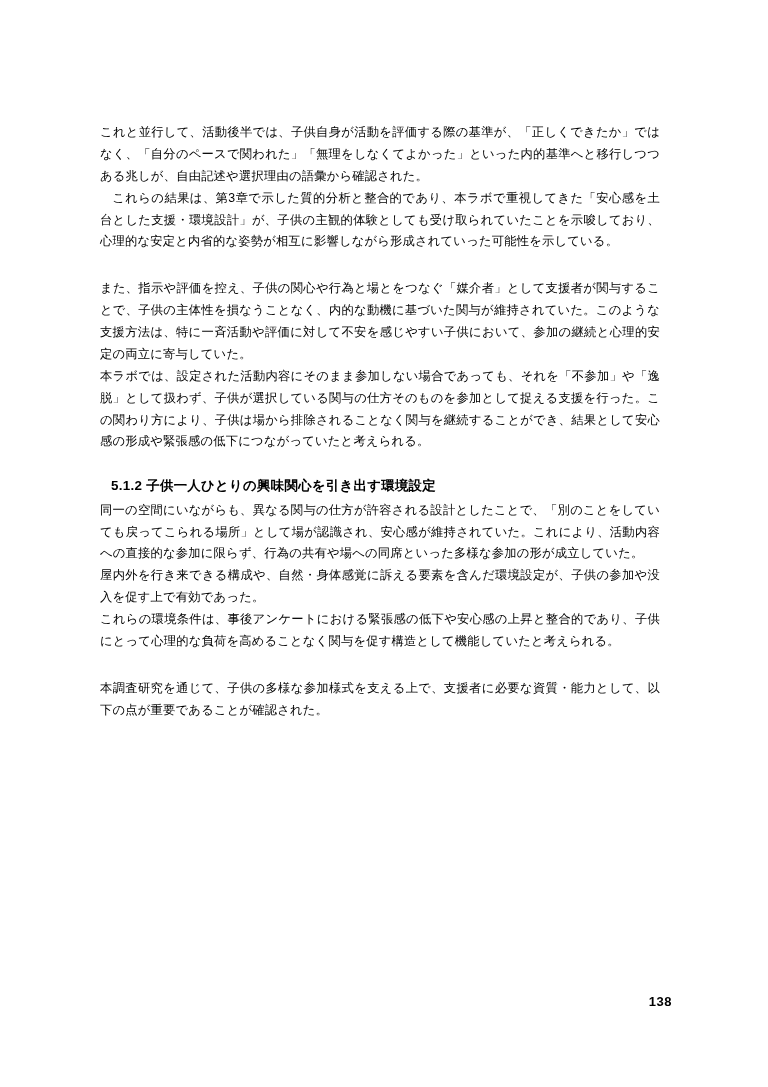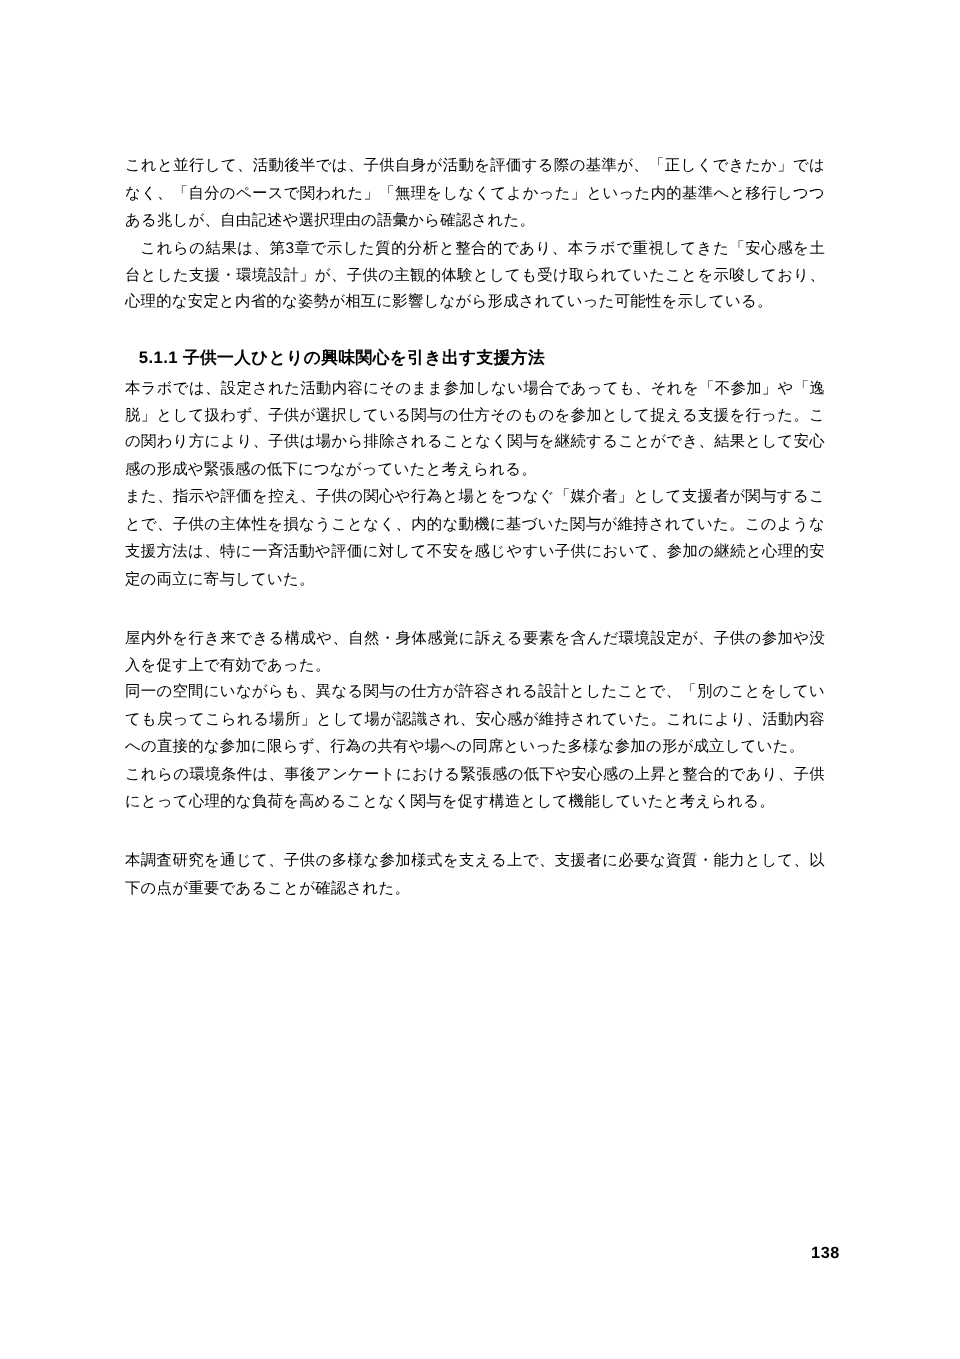"5.1.1 子供一人ひとりの興味関心を引き出す支援方法" h3.sec-head { html: <h3>5.1.1 子供一人ひとりの興味関心を引き出す支援方法</h3> -> none }
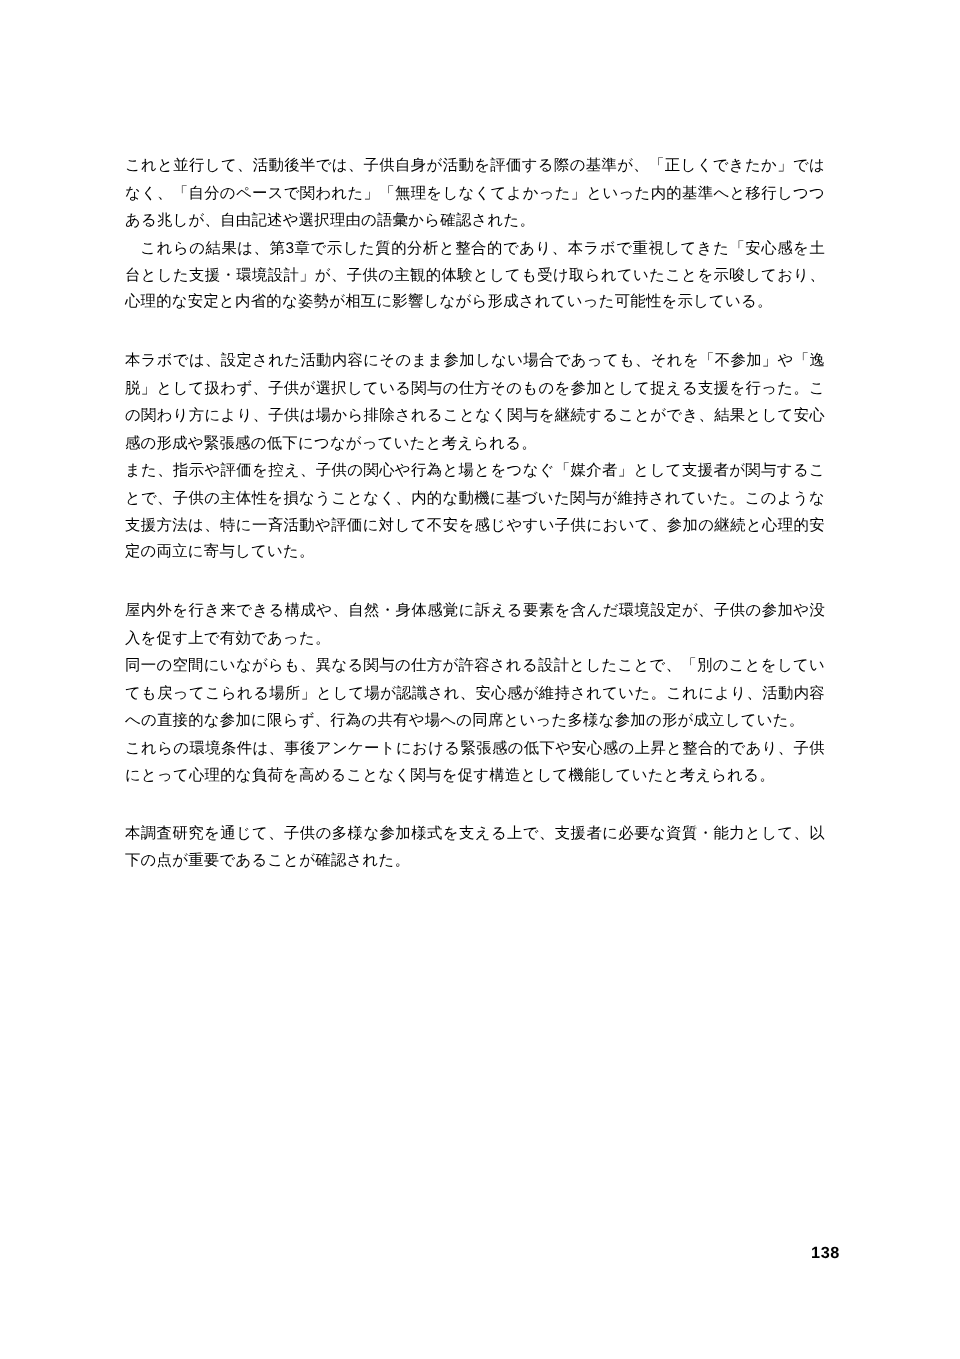"本ラボでは、設定された活動内容にそのまま参加しない場合であっても、それを「不参加" p { order: before "また、指示や評価を控え、子供の関心や行為と場とをつなぐ「媒介者」として支援者が関" -> after "また、指示や評価を控え、子供の関心や行為と場とをつなぐ「媒介者」として支援者が関" }
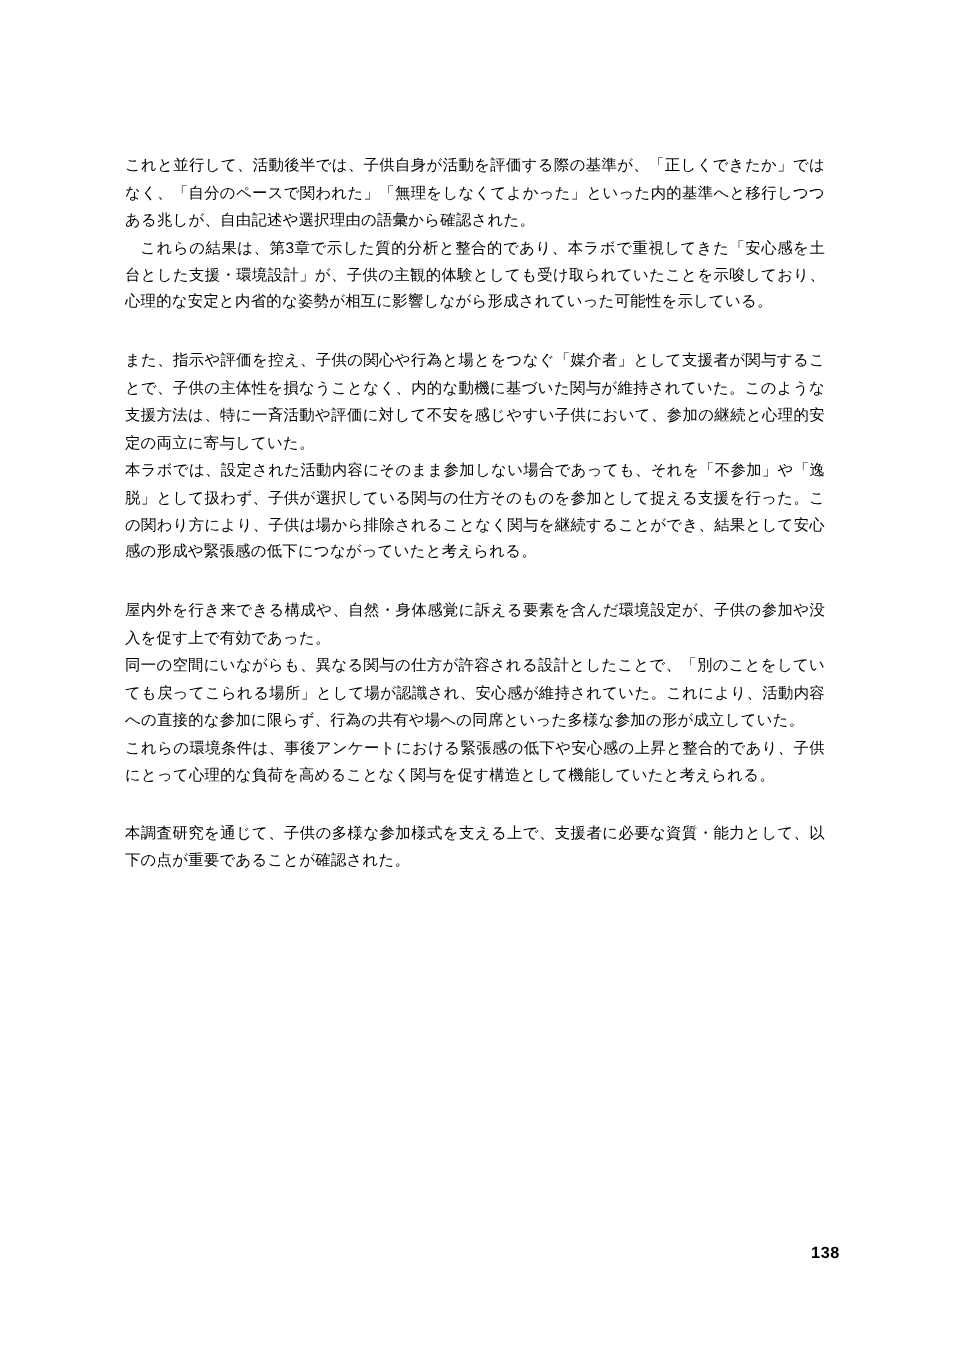"5.1.2 子供一人ひとりの興味関心を引き出す環境設定" h3.sec-head { html: none -> <h3>5.1.2 子供一人ひとりの興味関心を引き出す環境設定</h3> }
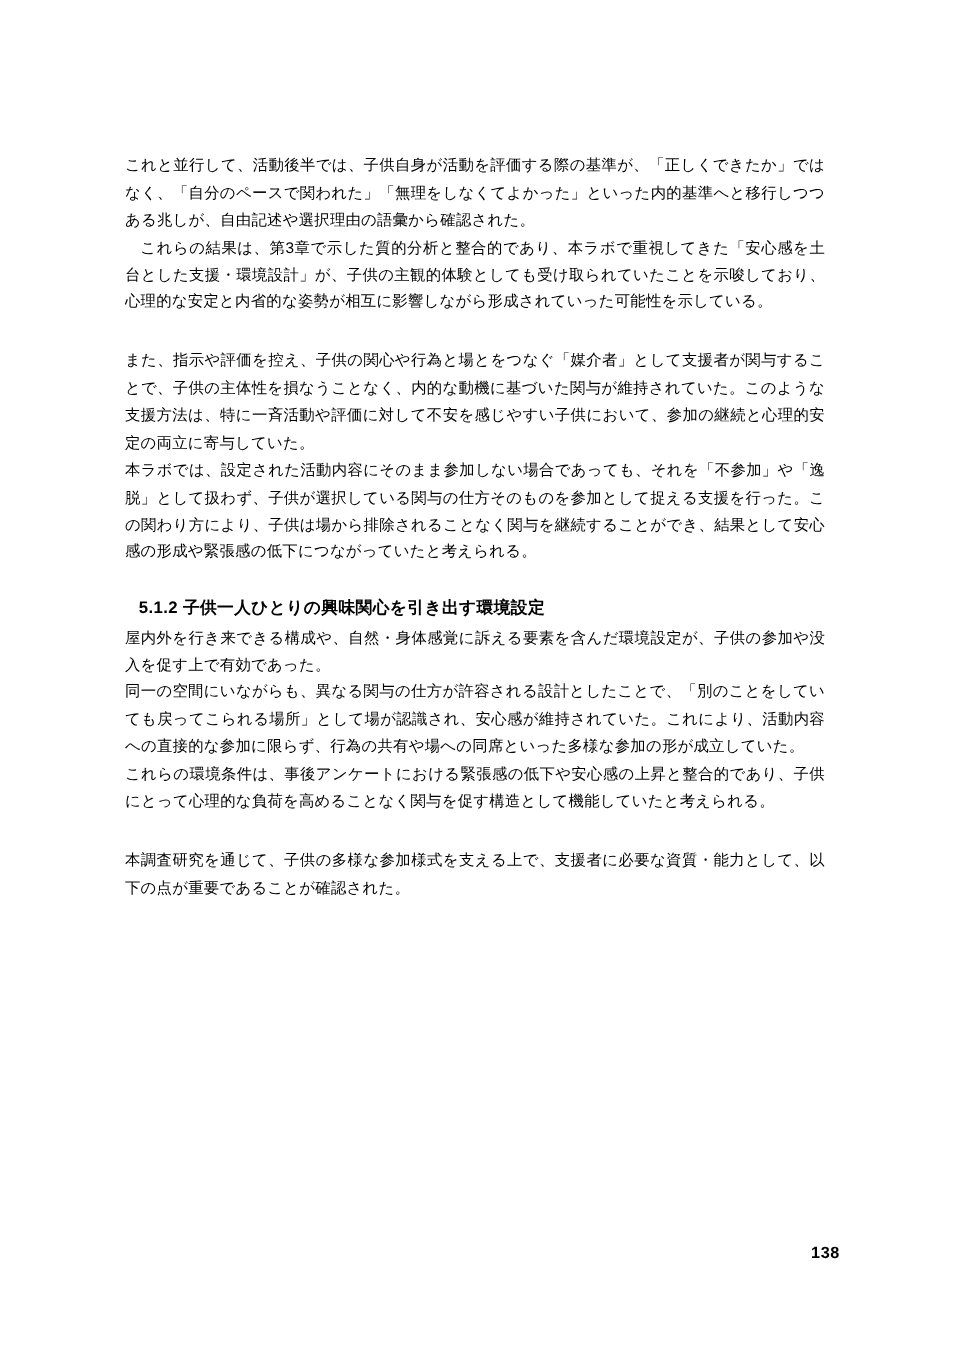"屋内外を行き来できる構成や、自然・身体感覚に訴える要素を含んだ環境設定が、子供の" p { order: before "同一の空間にいながらも、異なる関与の仕方が許容される設計としたことで、「別のこと" -> after "同一の空間にいながらも、異なる関与の仕方が許容される設計としたことで、「別のこと" }
